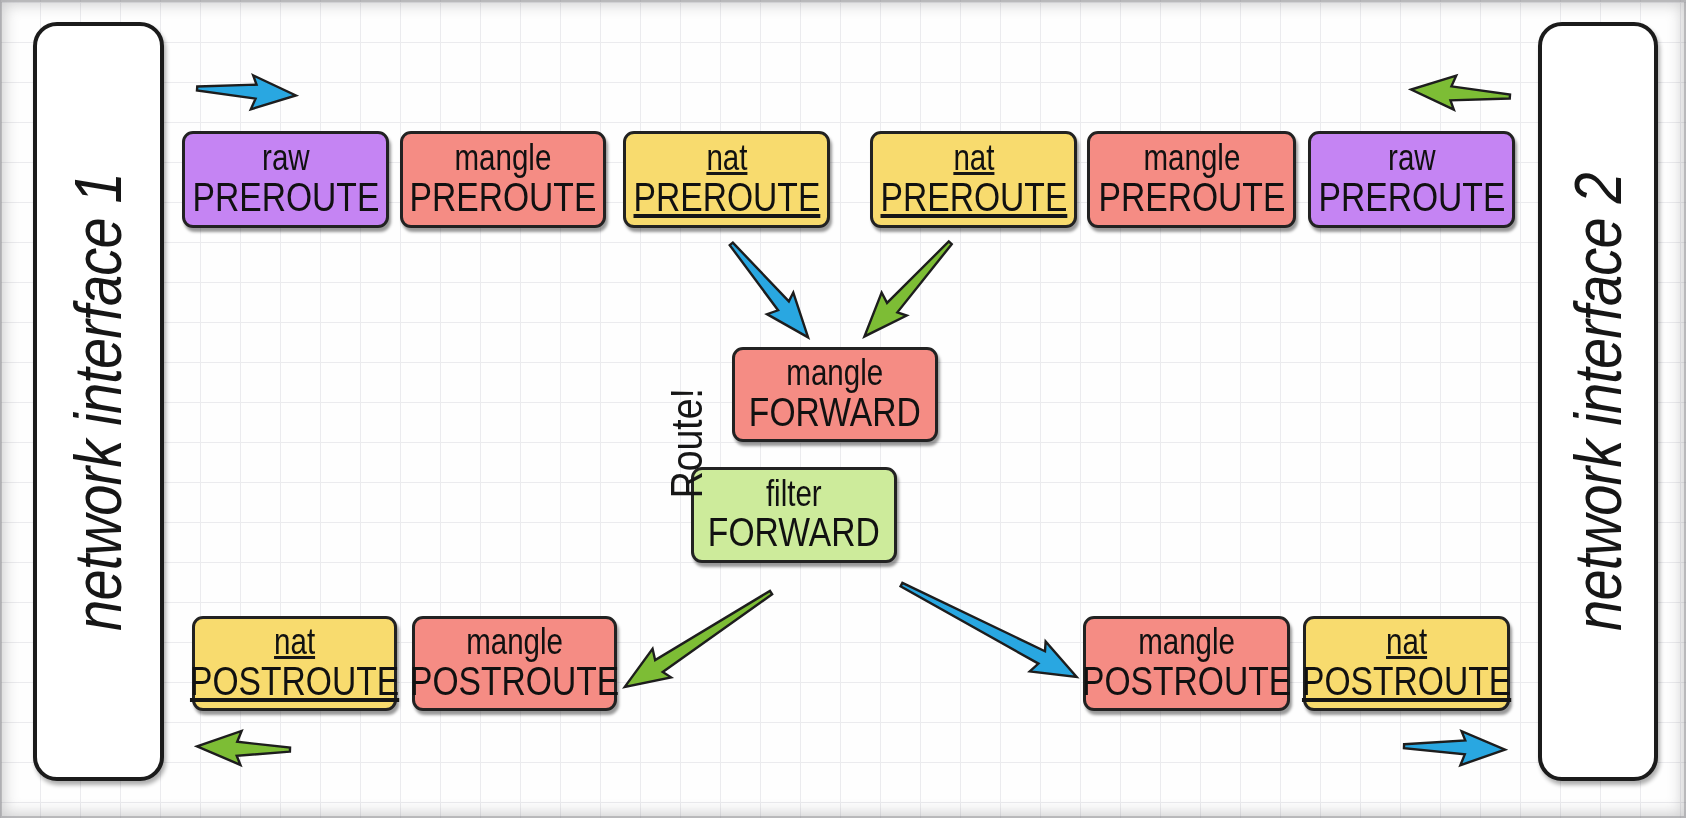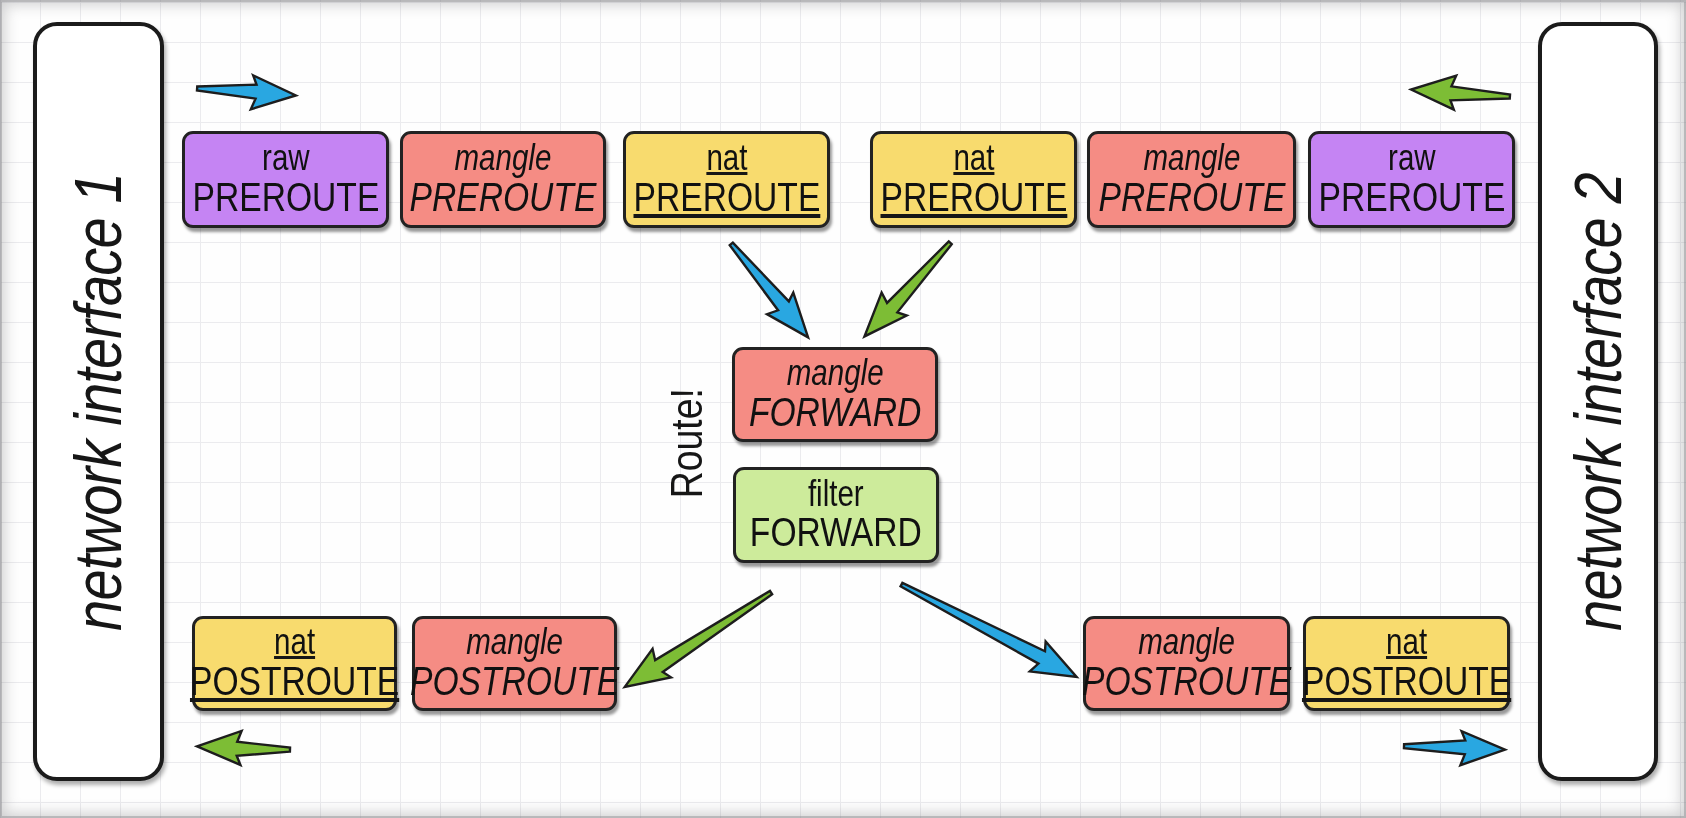"mangle" .chain-box.red { font-style: italic -> none }
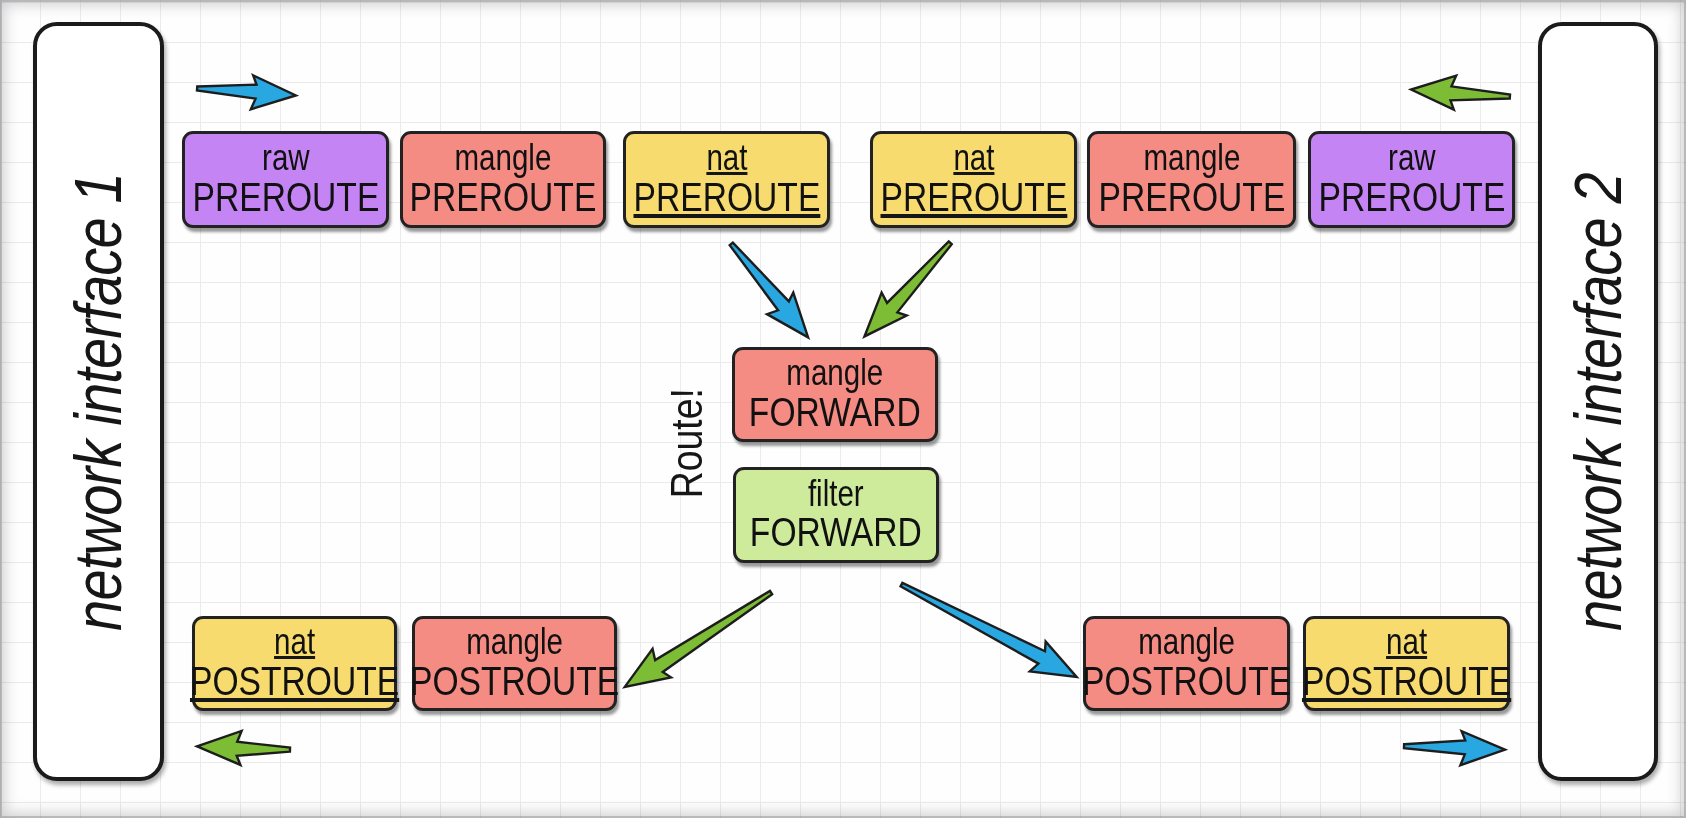"filter" div.chain-box { left: 733px -> 691px }
